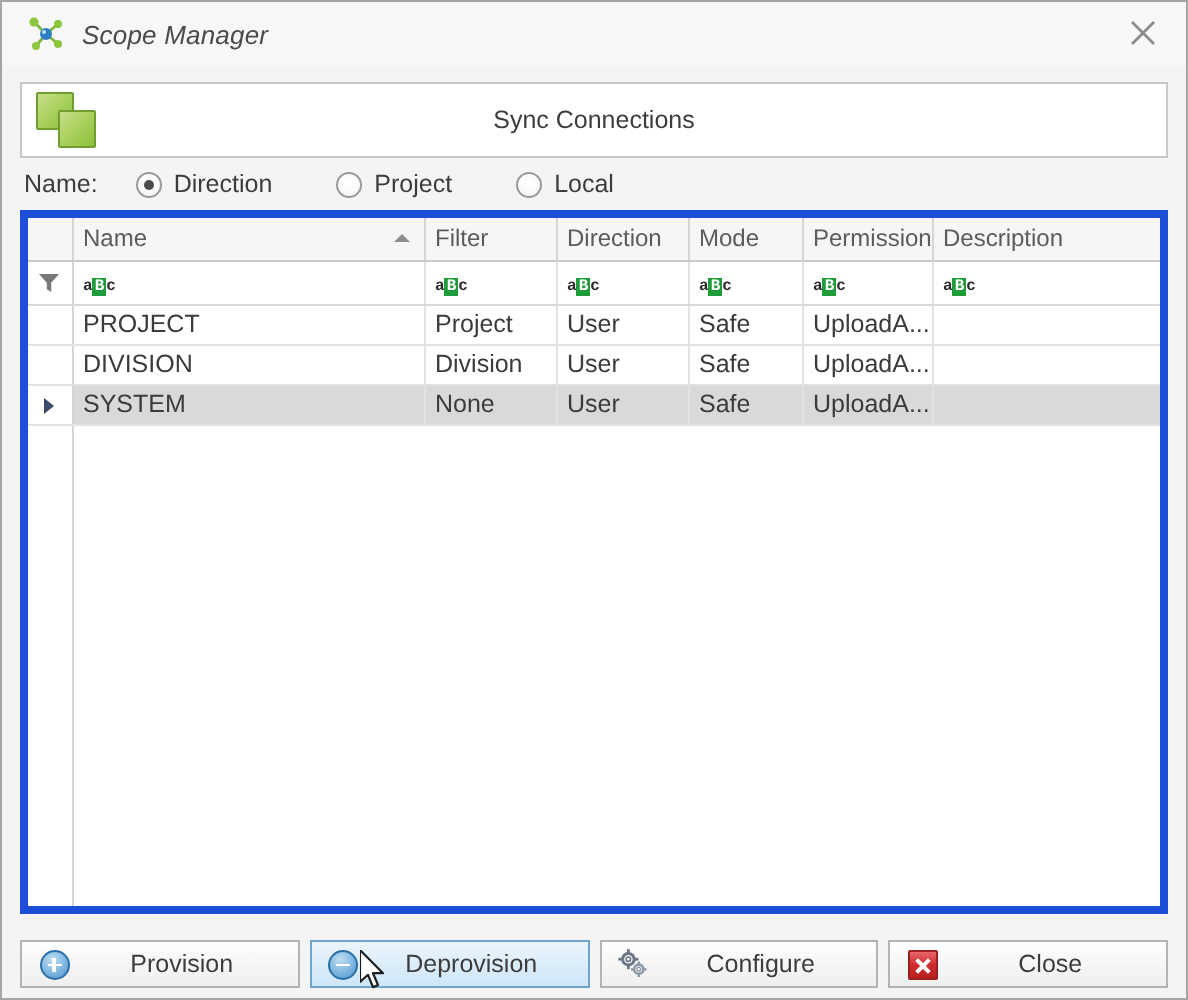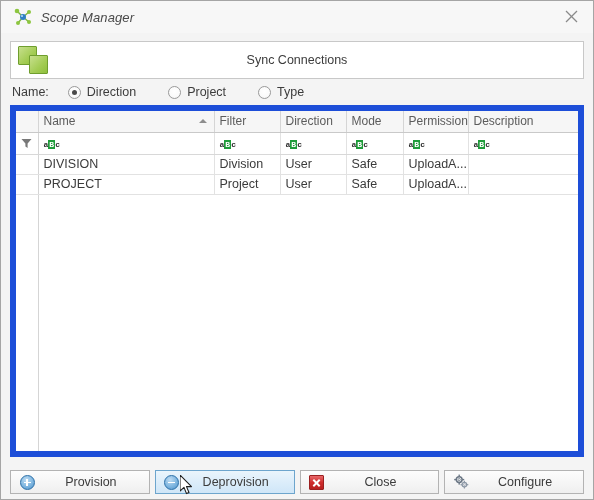"Type" span.radio-text { text: Type -> Local }
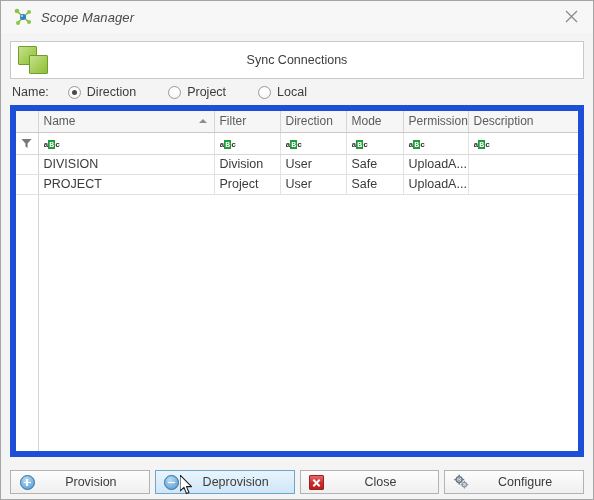"Name" .grid-wrap { border: 6px solid #1d4ed8 -> 4px solid #1d4ed8 }
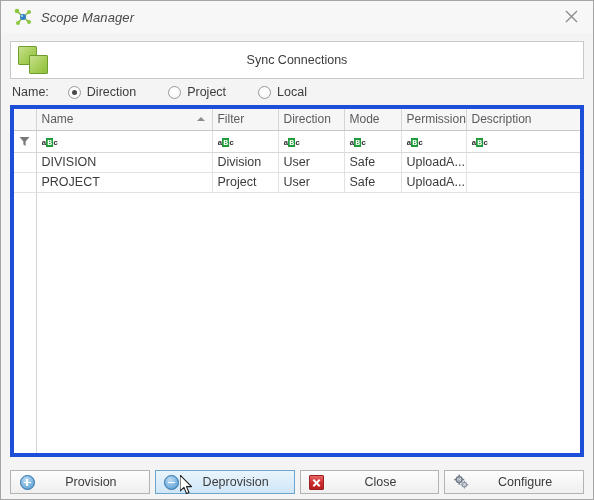"DIVISION" tr { order: before "PROJECT" -> after "PROJECT" }
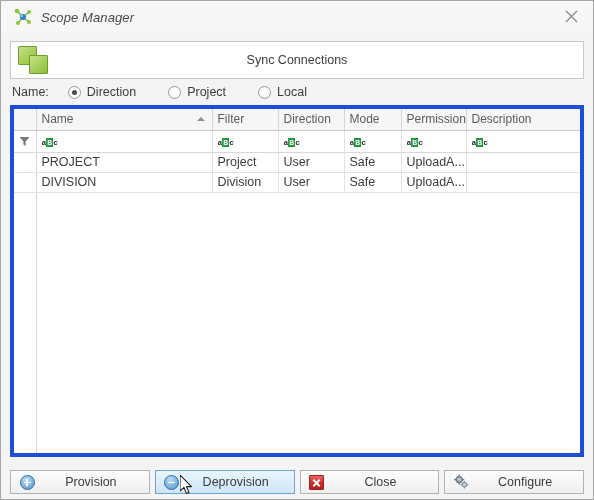"SYSTEM" tr.selected { html: none -> <tr> <td> <span></span> </td> <td>SYSTEM</td> <td>None</td> <td>User</td> <td>Safe</td> <td>UploadA...</td> <td></td> </tr> }
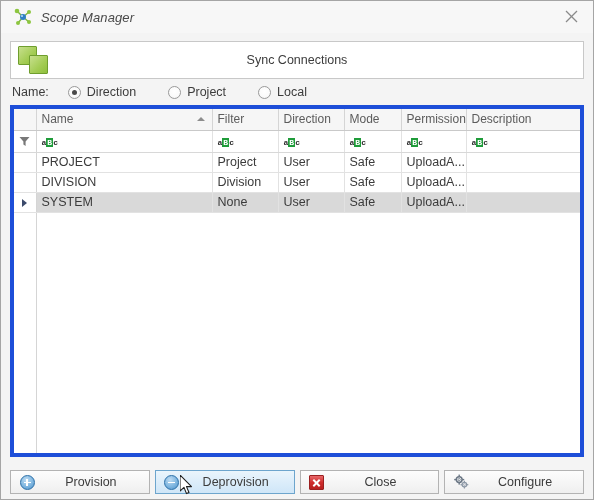"Close" div.btn { order: before "Configure" -> after "Configure" }
